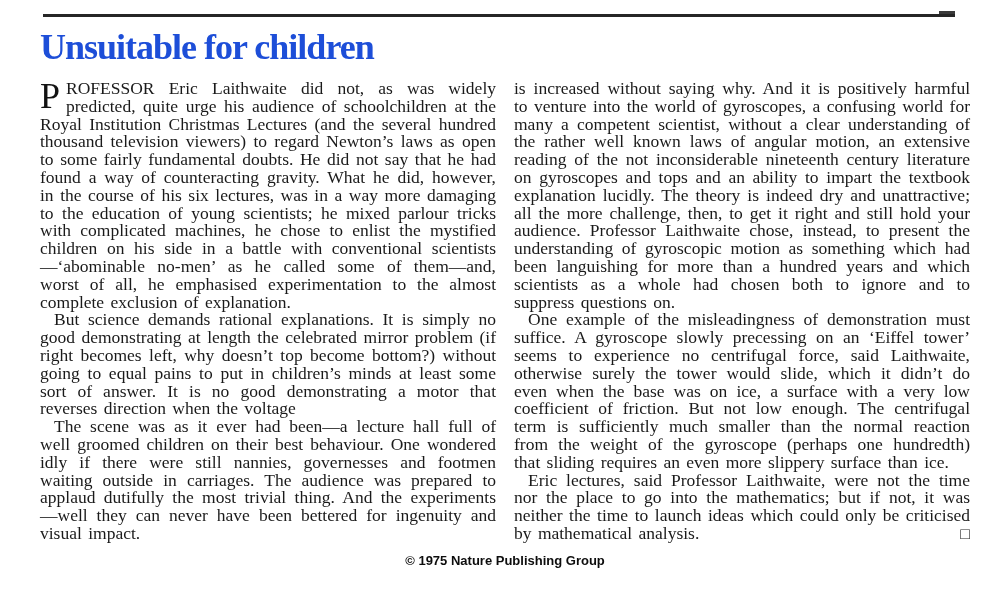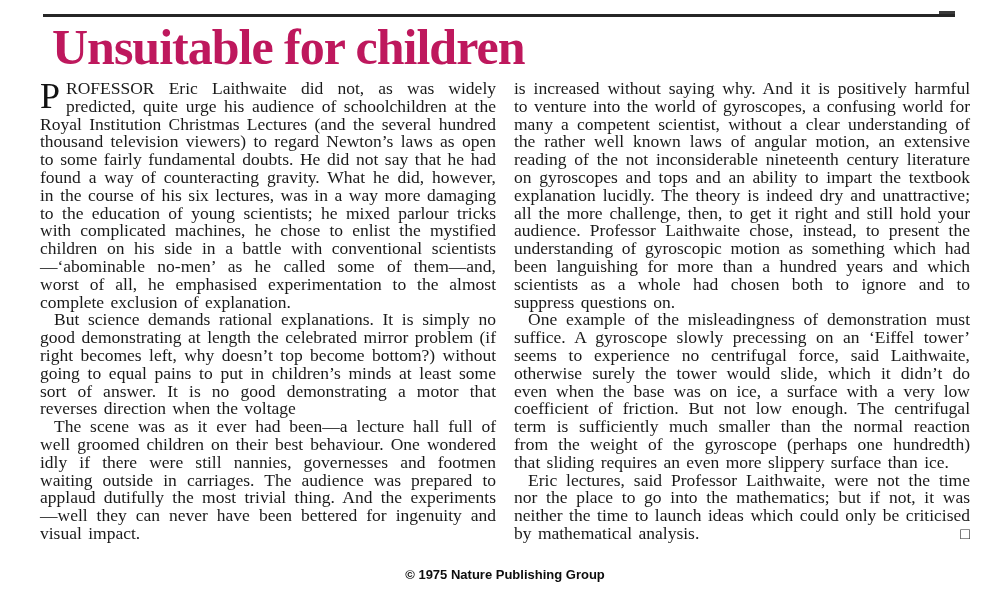"Unsuitable for children" h1.title { color: #be185d -> #1d4ed8; font-size: 50px -> 36px; margin: 6px 0 9px 12px -> 6px 0 9px 0 }
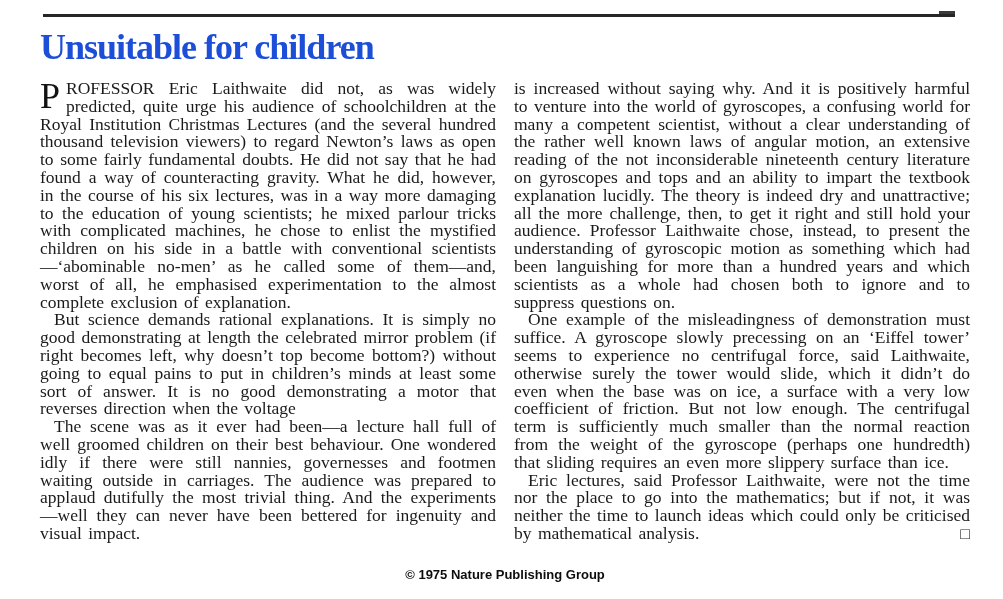"© 1975 Nature Publishing Group" .footer { margin-top: 24px -> 10px }
